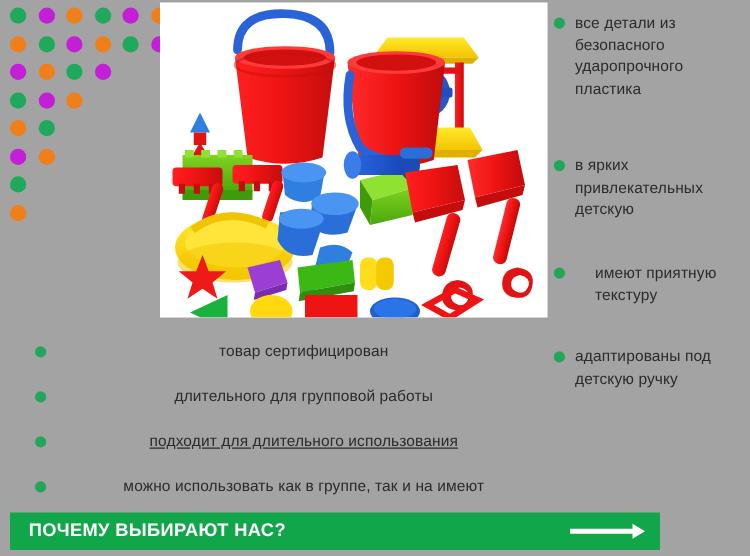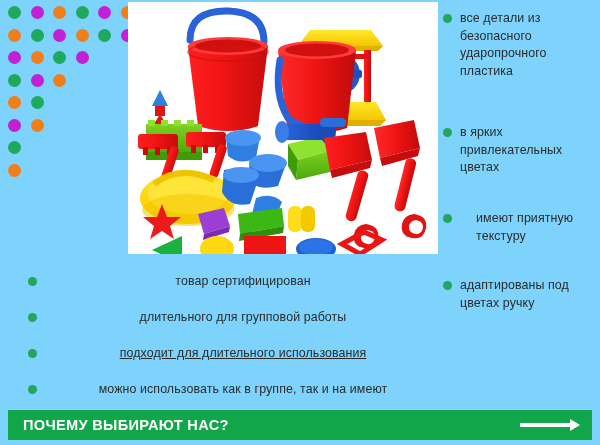"все детали из" .slide { background: #7dd3fc -> #a3a3a3 }
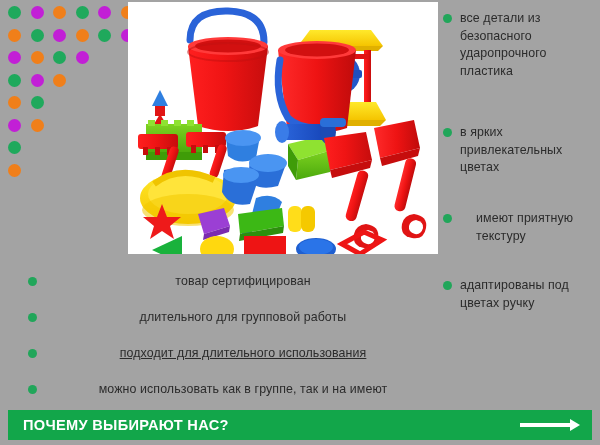"в ярких" div.b-text { text: цветах -> детскую }
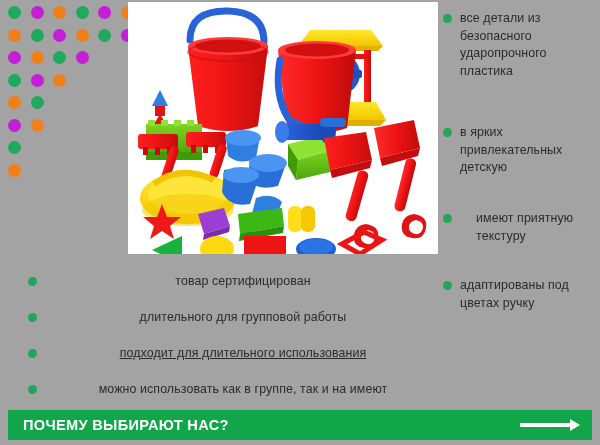"адаптированы под" div.b-text { text: цветах -> детскую }
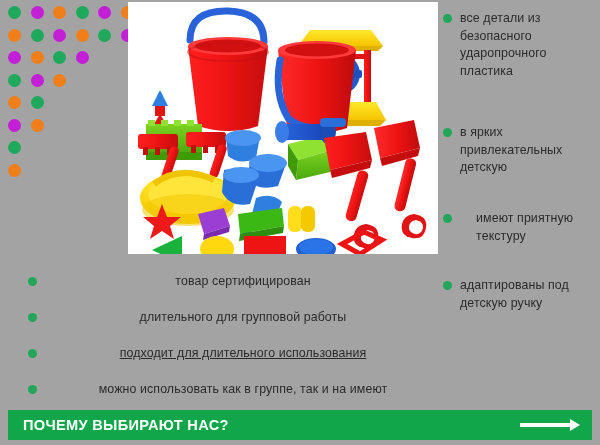"ПОЧЕМУ ВЫБИРАЮТ НАС?" .banner { width: 584px -> 520px }
